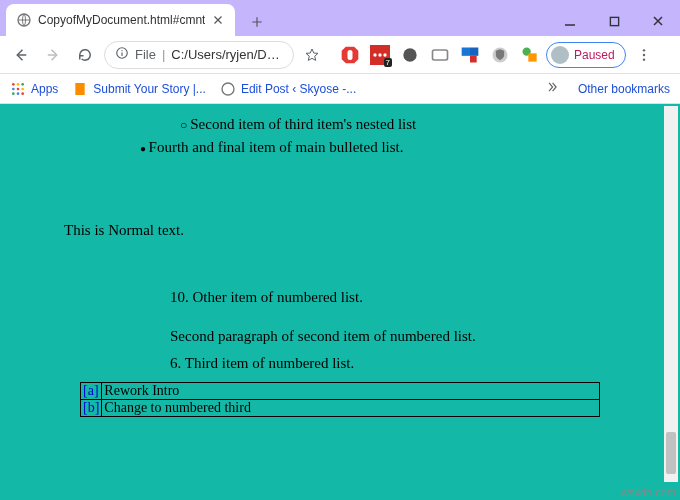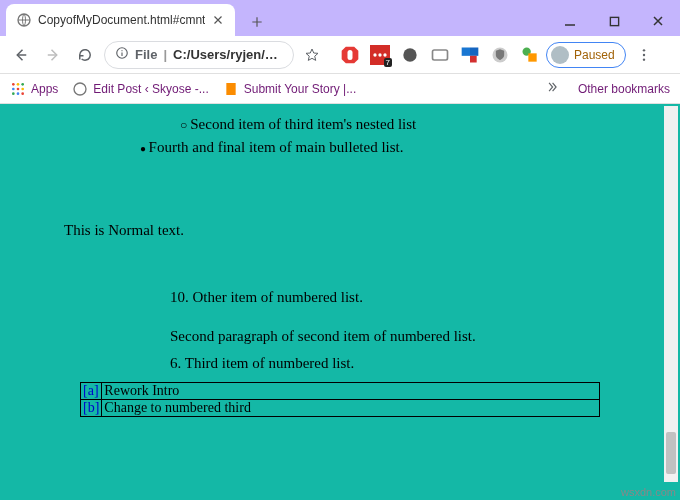"File" .omnibox { font-weight: bold -> none }
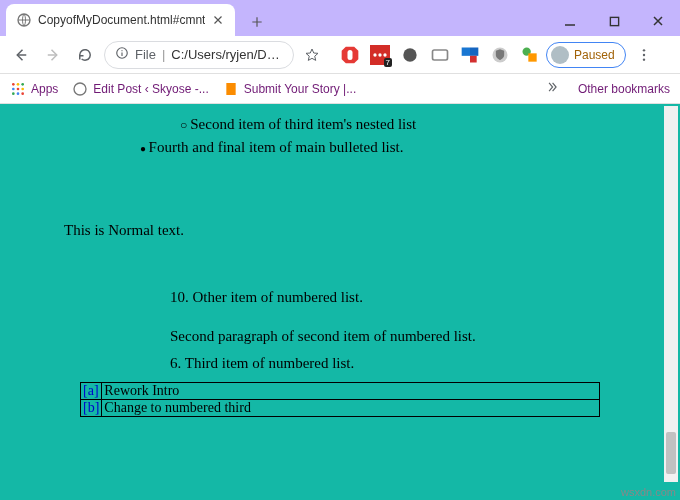"Paused" .profile-badge { color: #a16207 -> #be185d }
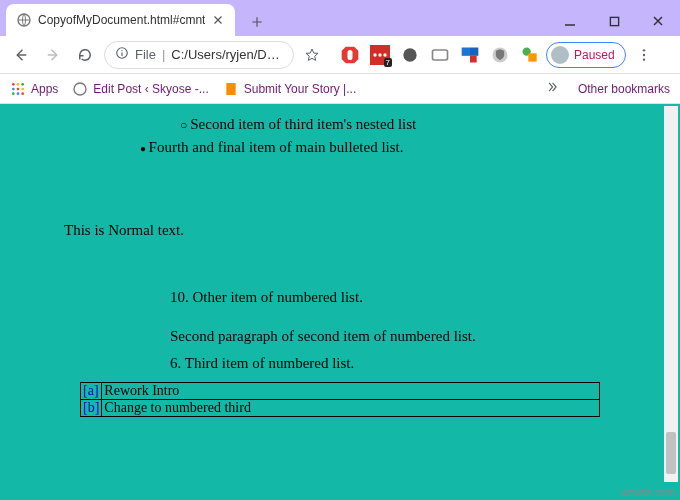"Apps" .bookmarks { color: #701a75 -> #1d4ed8 }
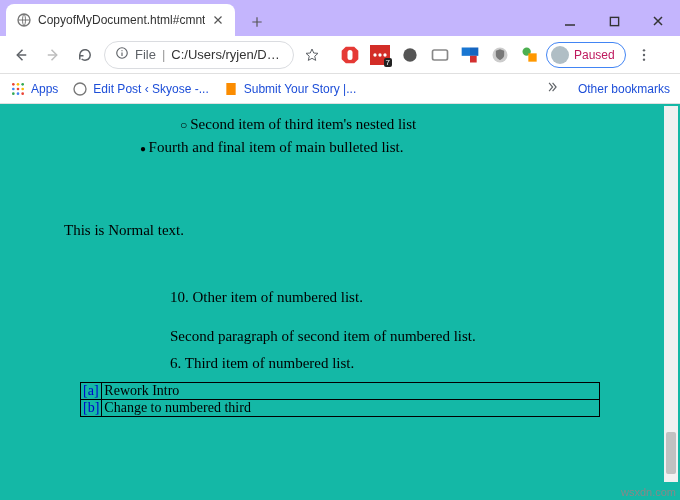"Edit Post ‹ Skyose -..." div.bm { order: before "Submit Your Story |..." -> after "Submit Your Story |..." }
